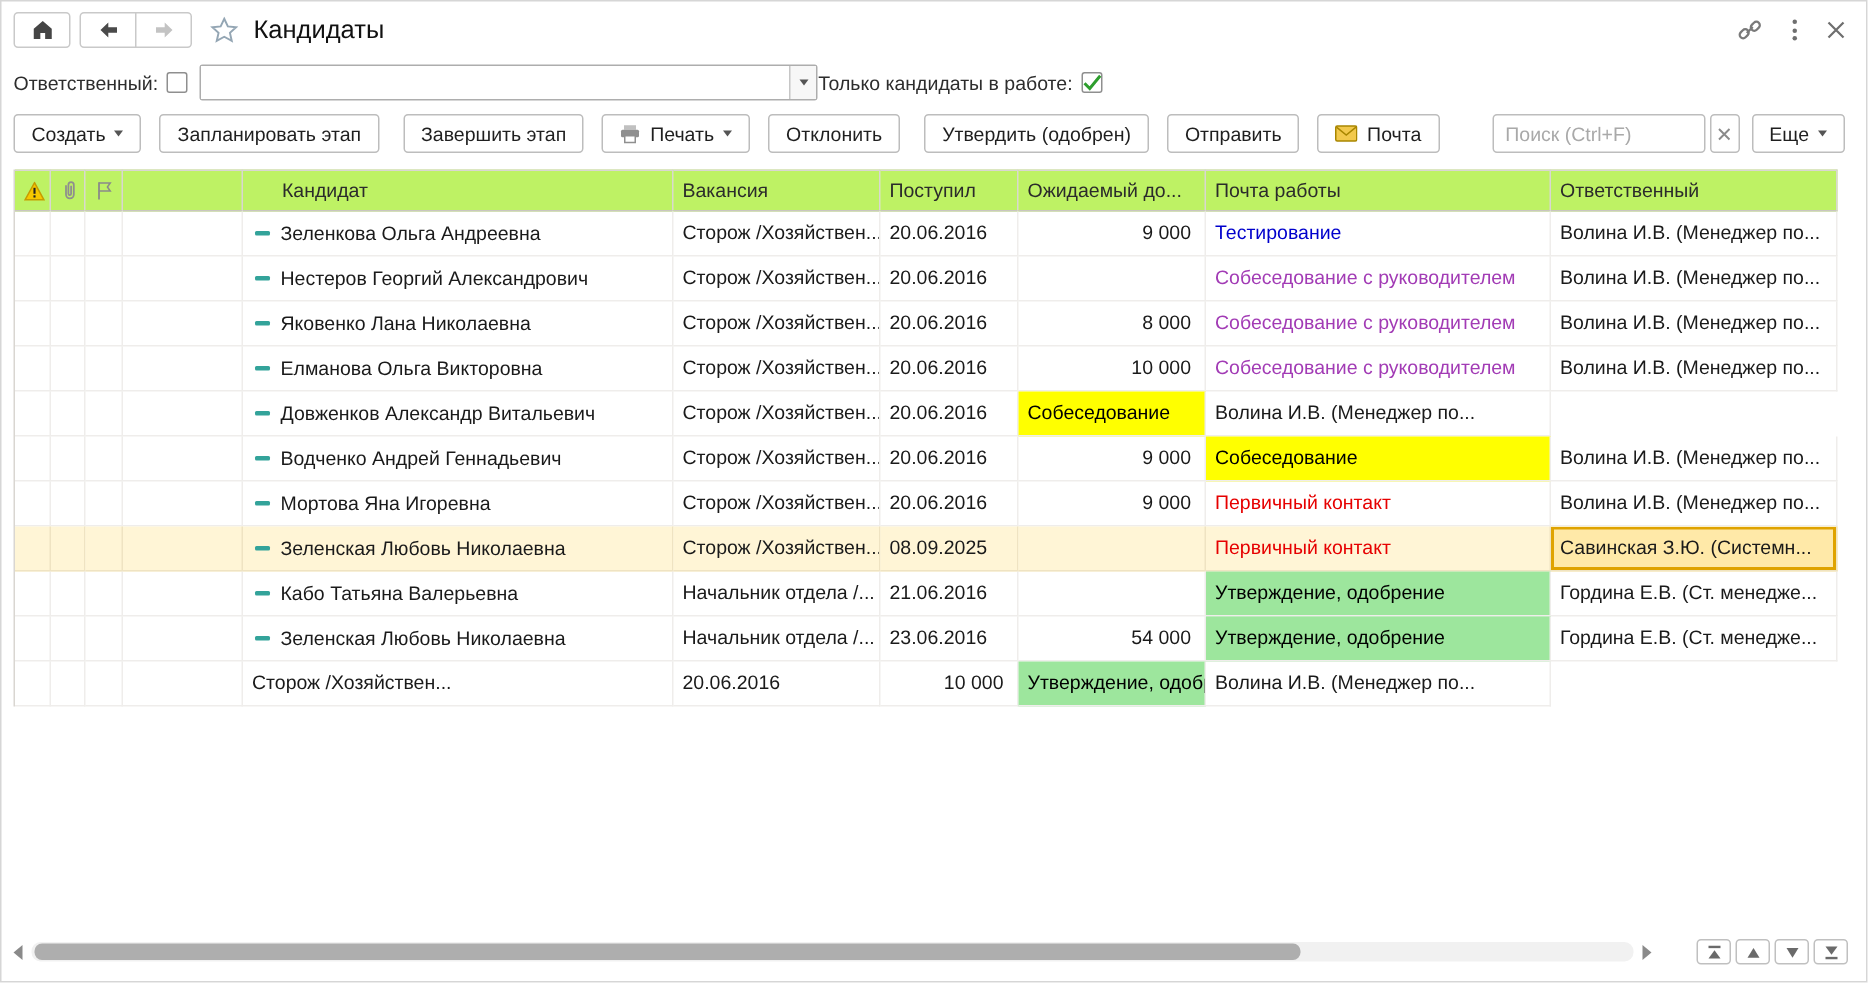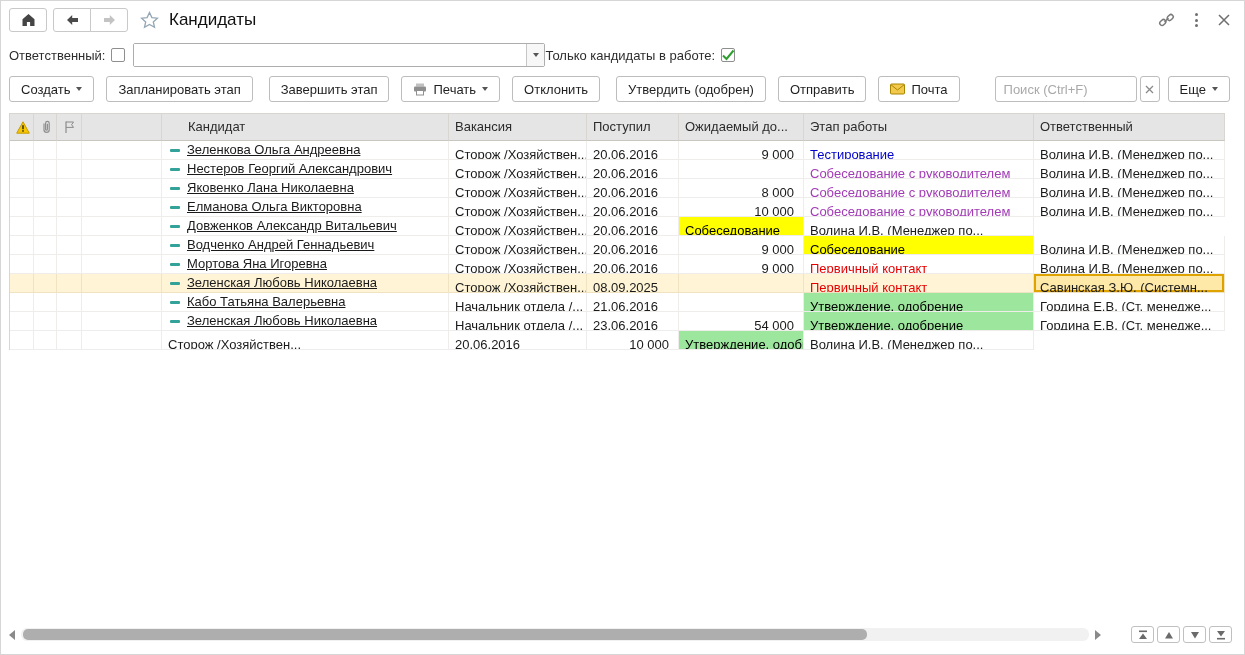"Кандидат" .hc { background: #e5e5e5 -> #bef264 }
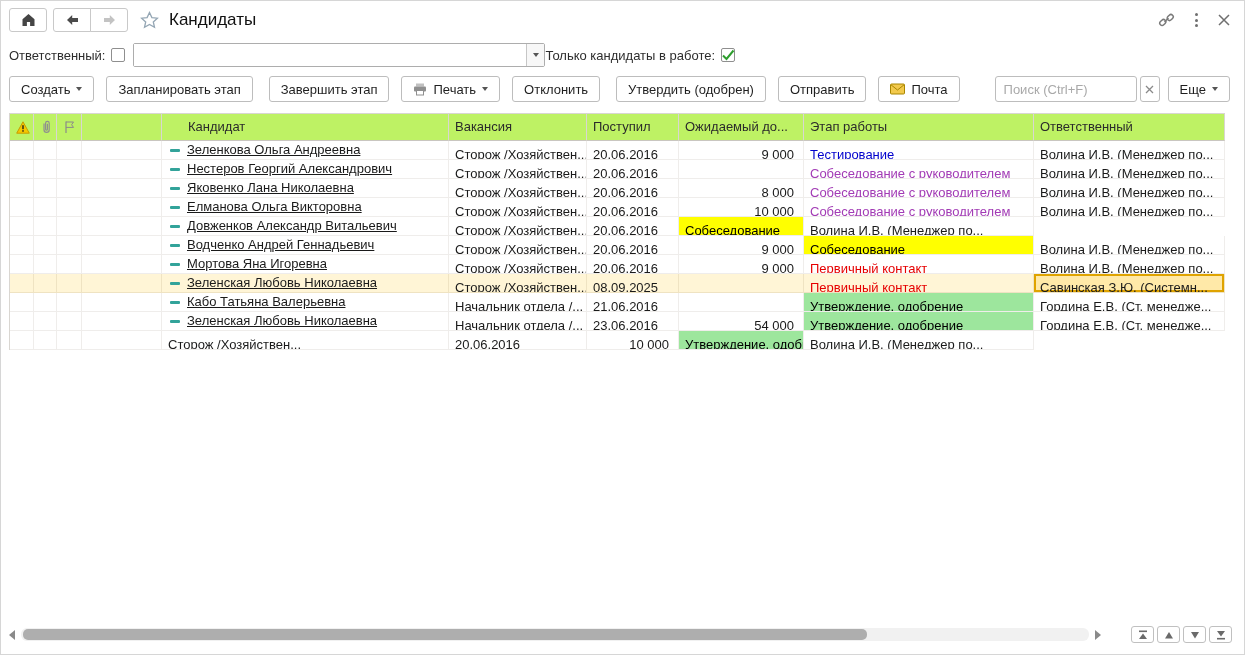"Этап работы" div.hc { text: Этап -> Почта }
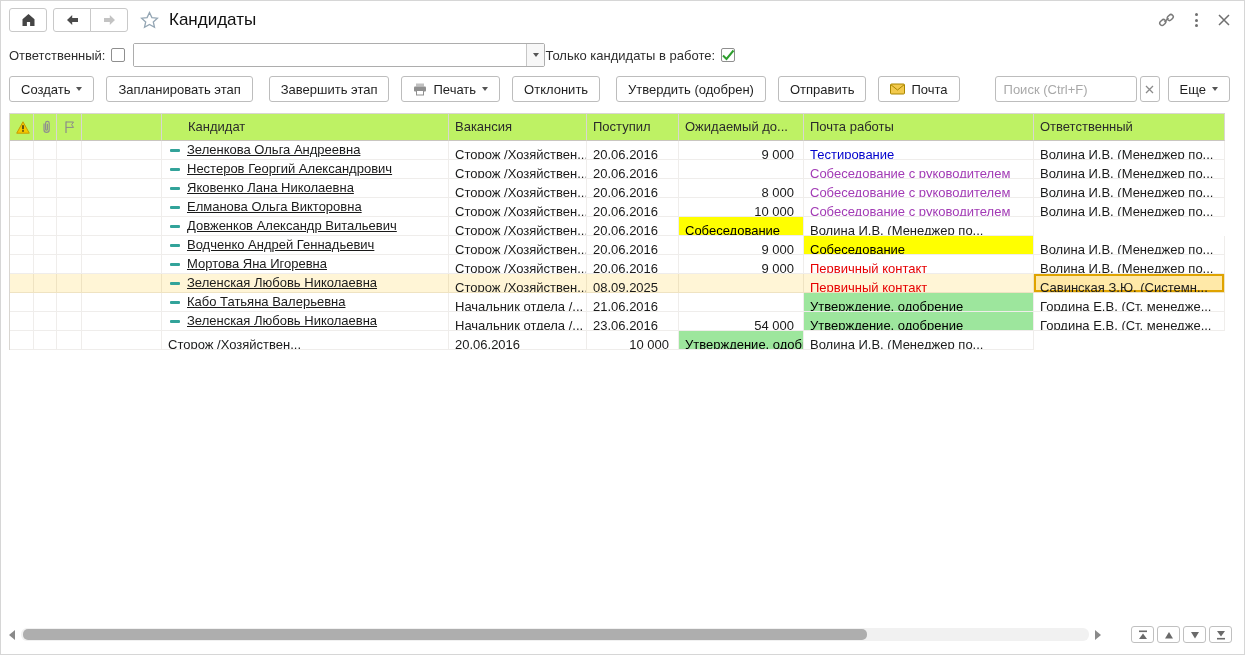"Зеленкова Ольга Андреевна" .trow { height: 19px -> 30px; text-decoration: underline -> none }
